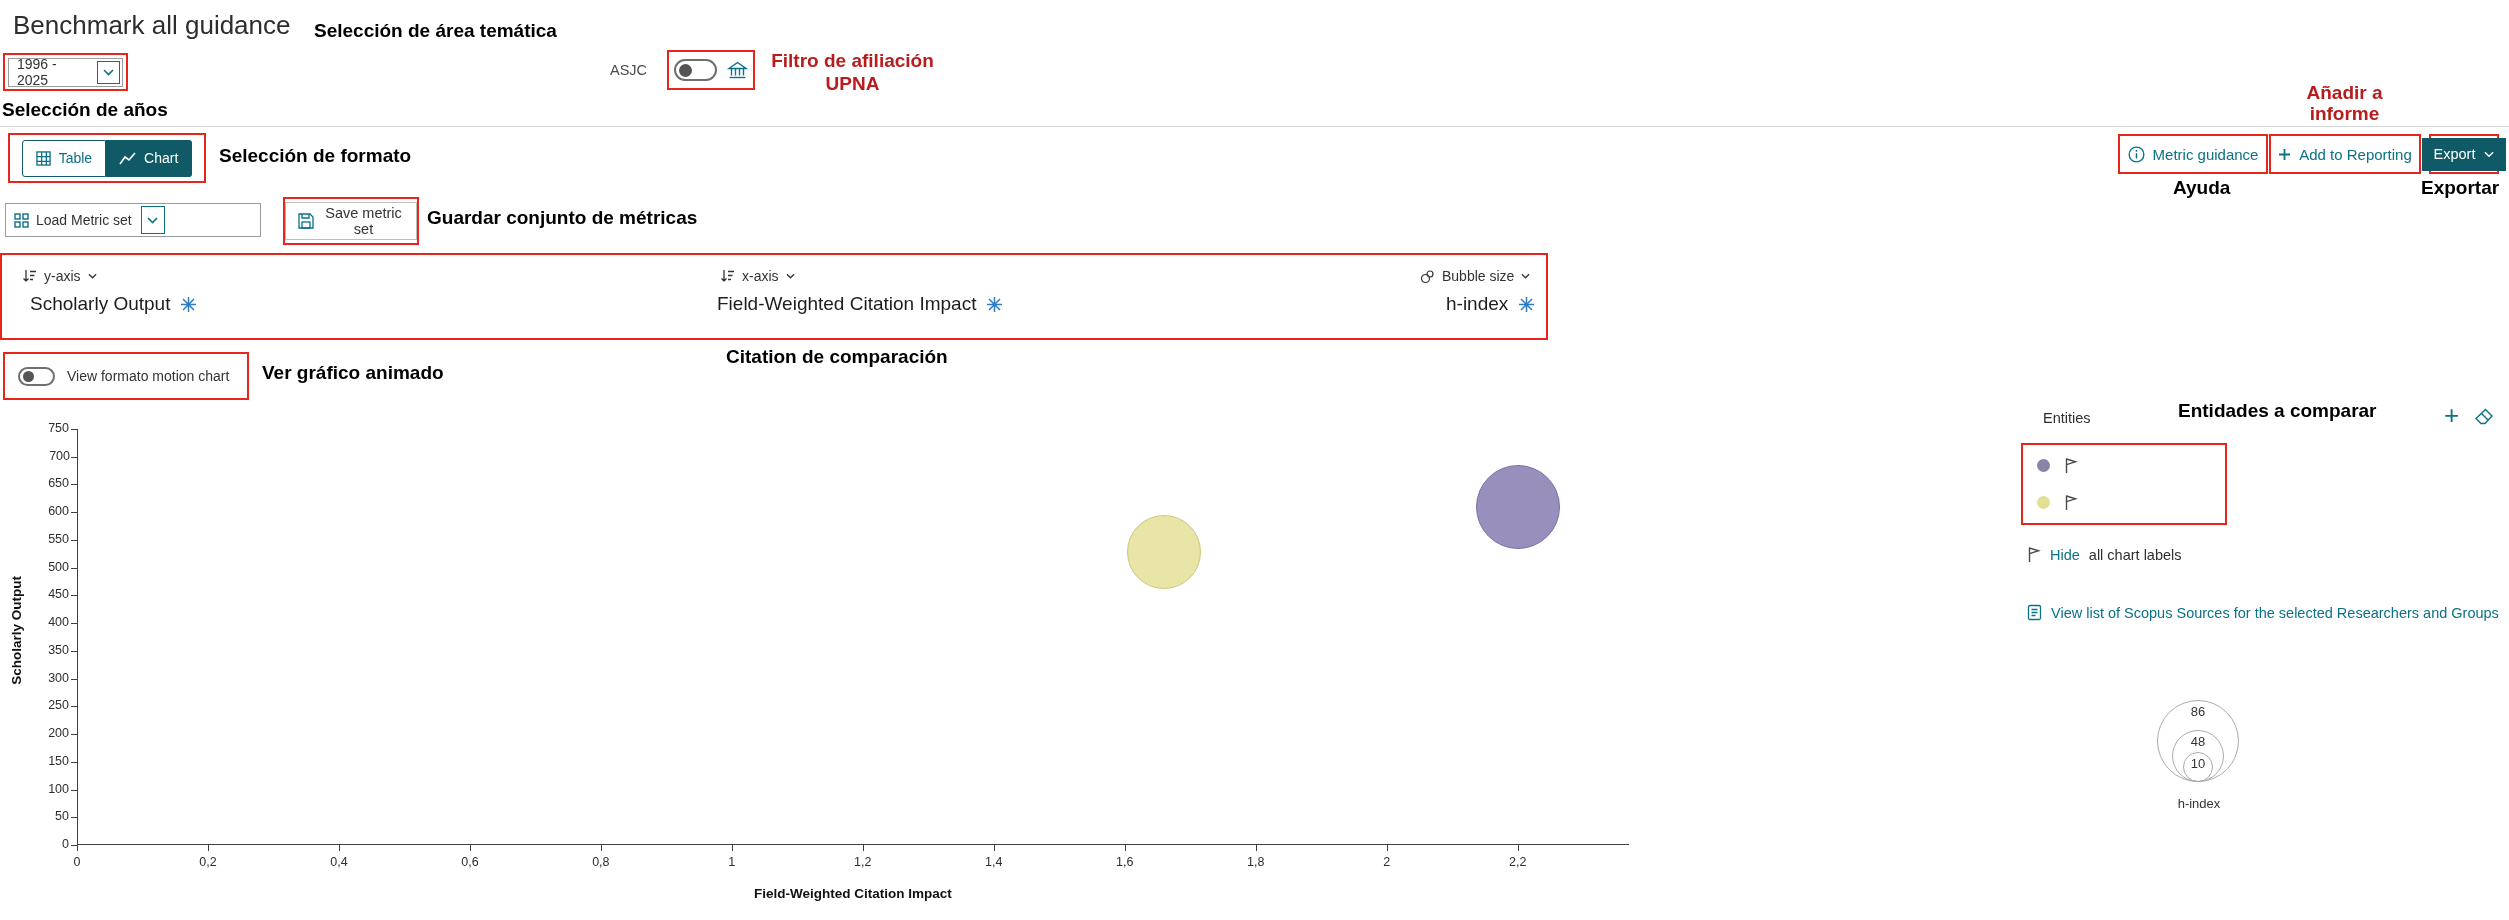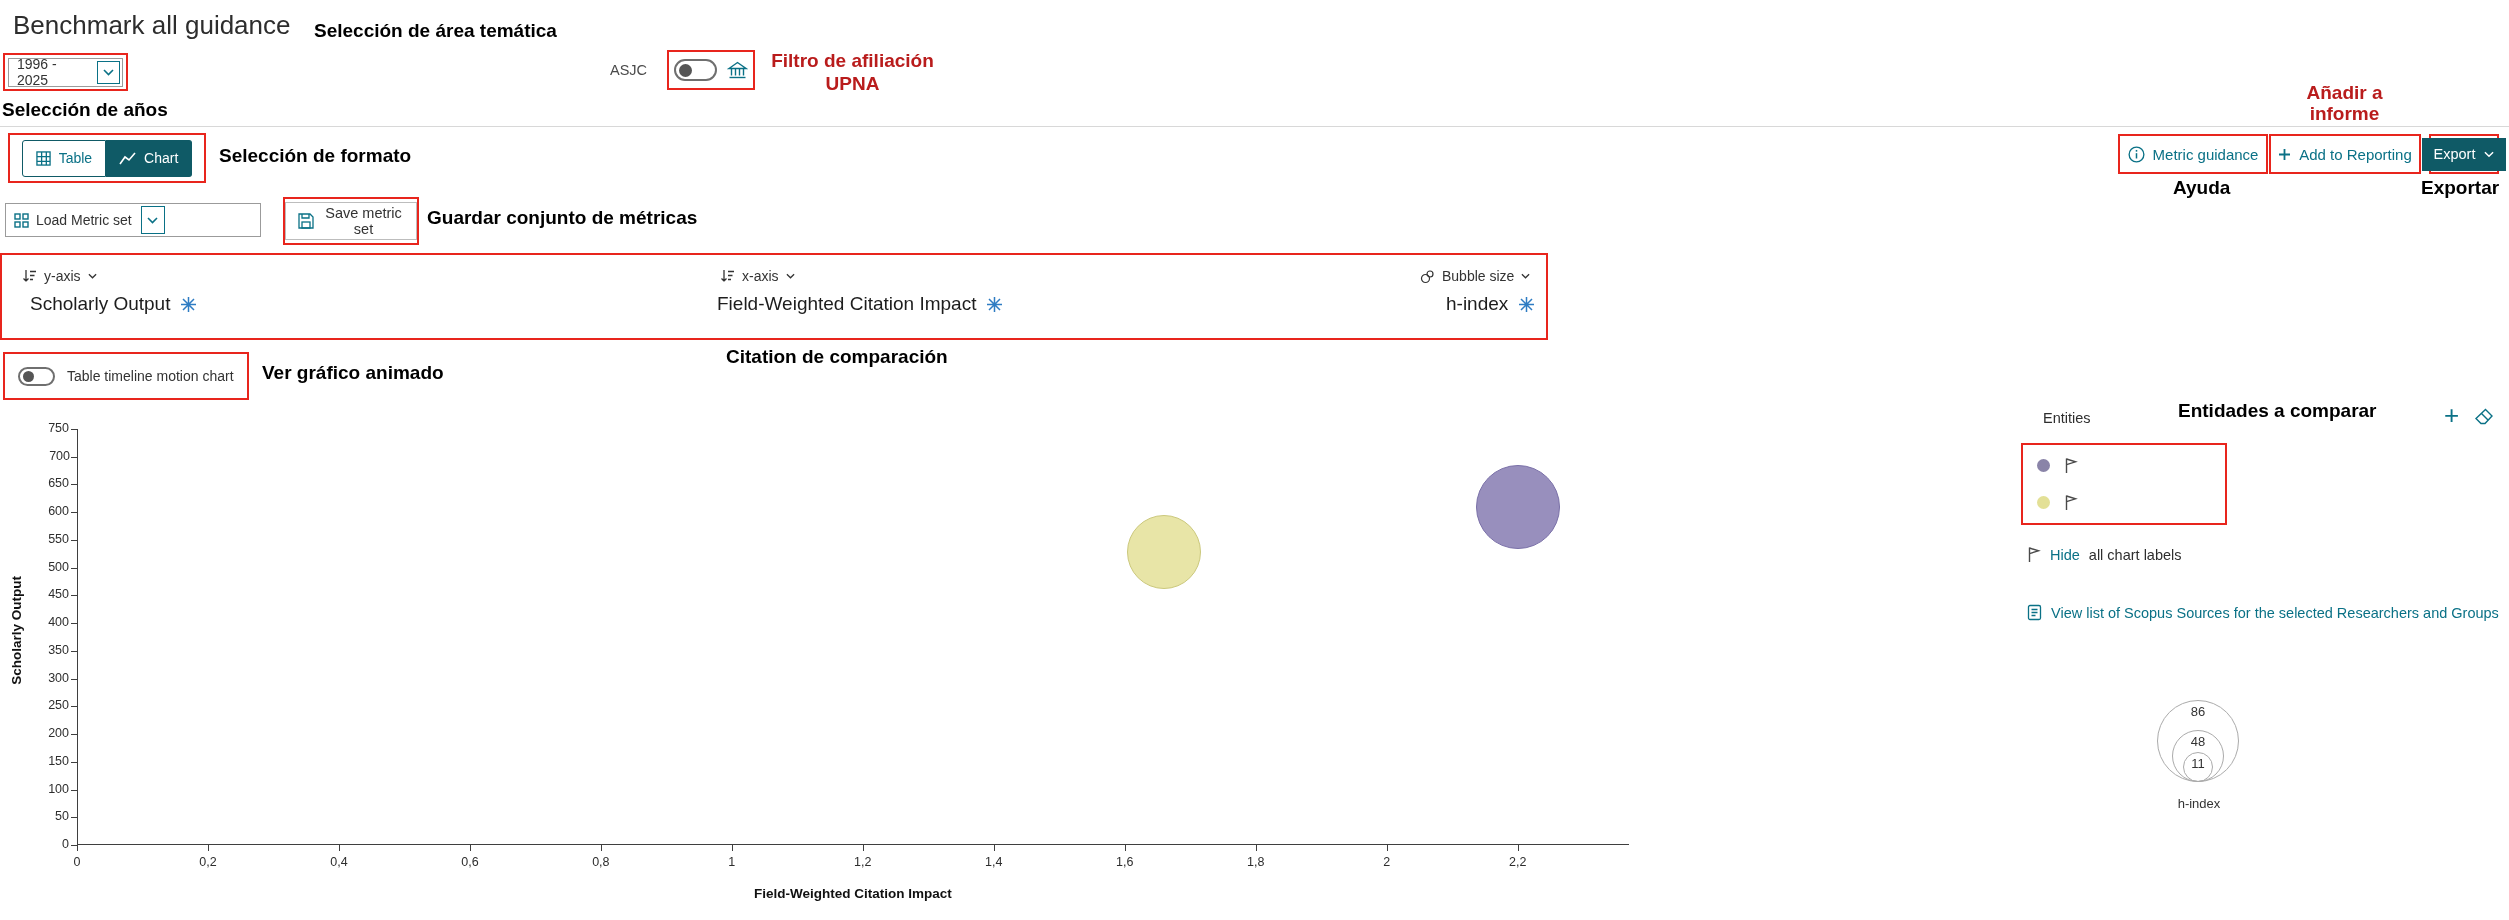"Table timeline motion chart" span { text: Table timeline -> View formato }
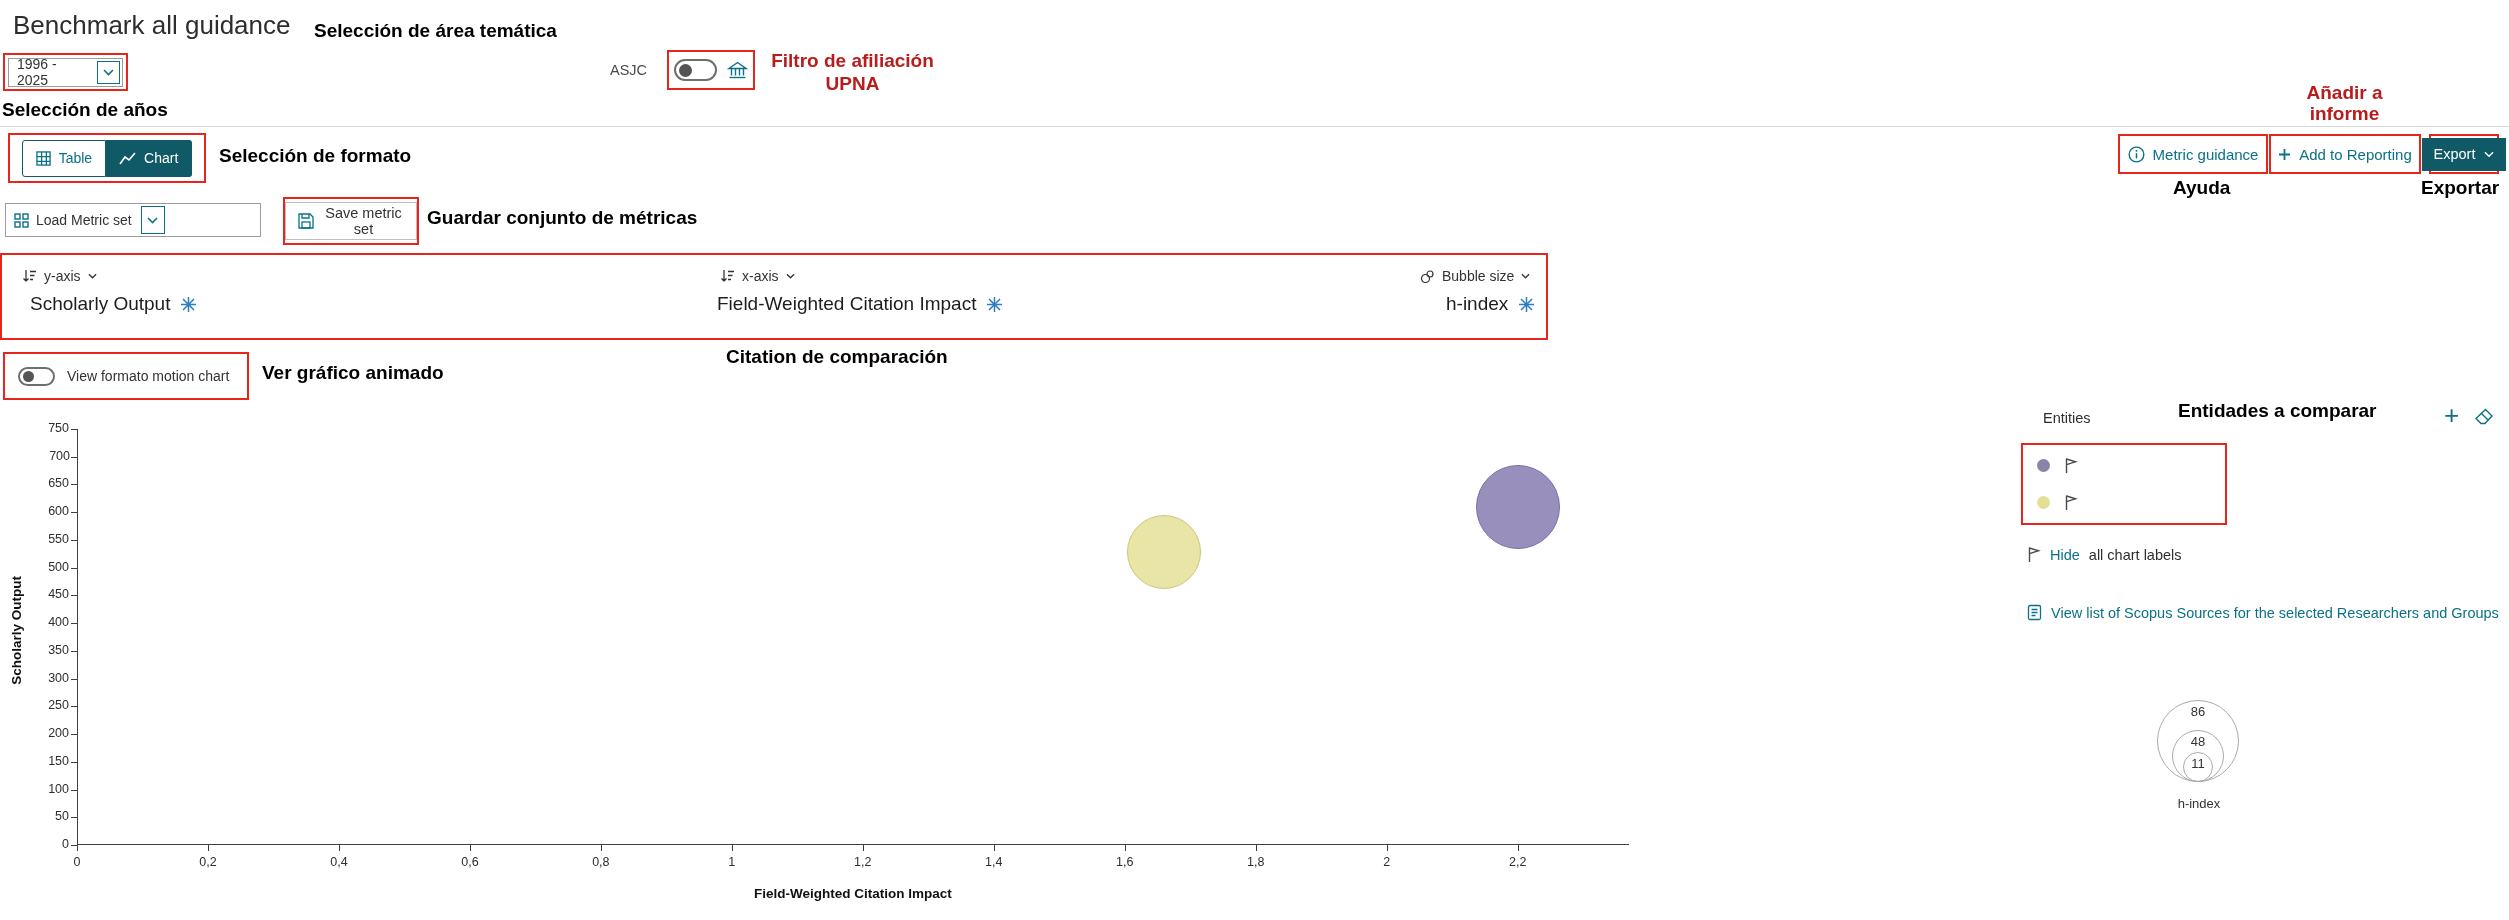"11" div.legend-num { text: 11 -> 10 }
